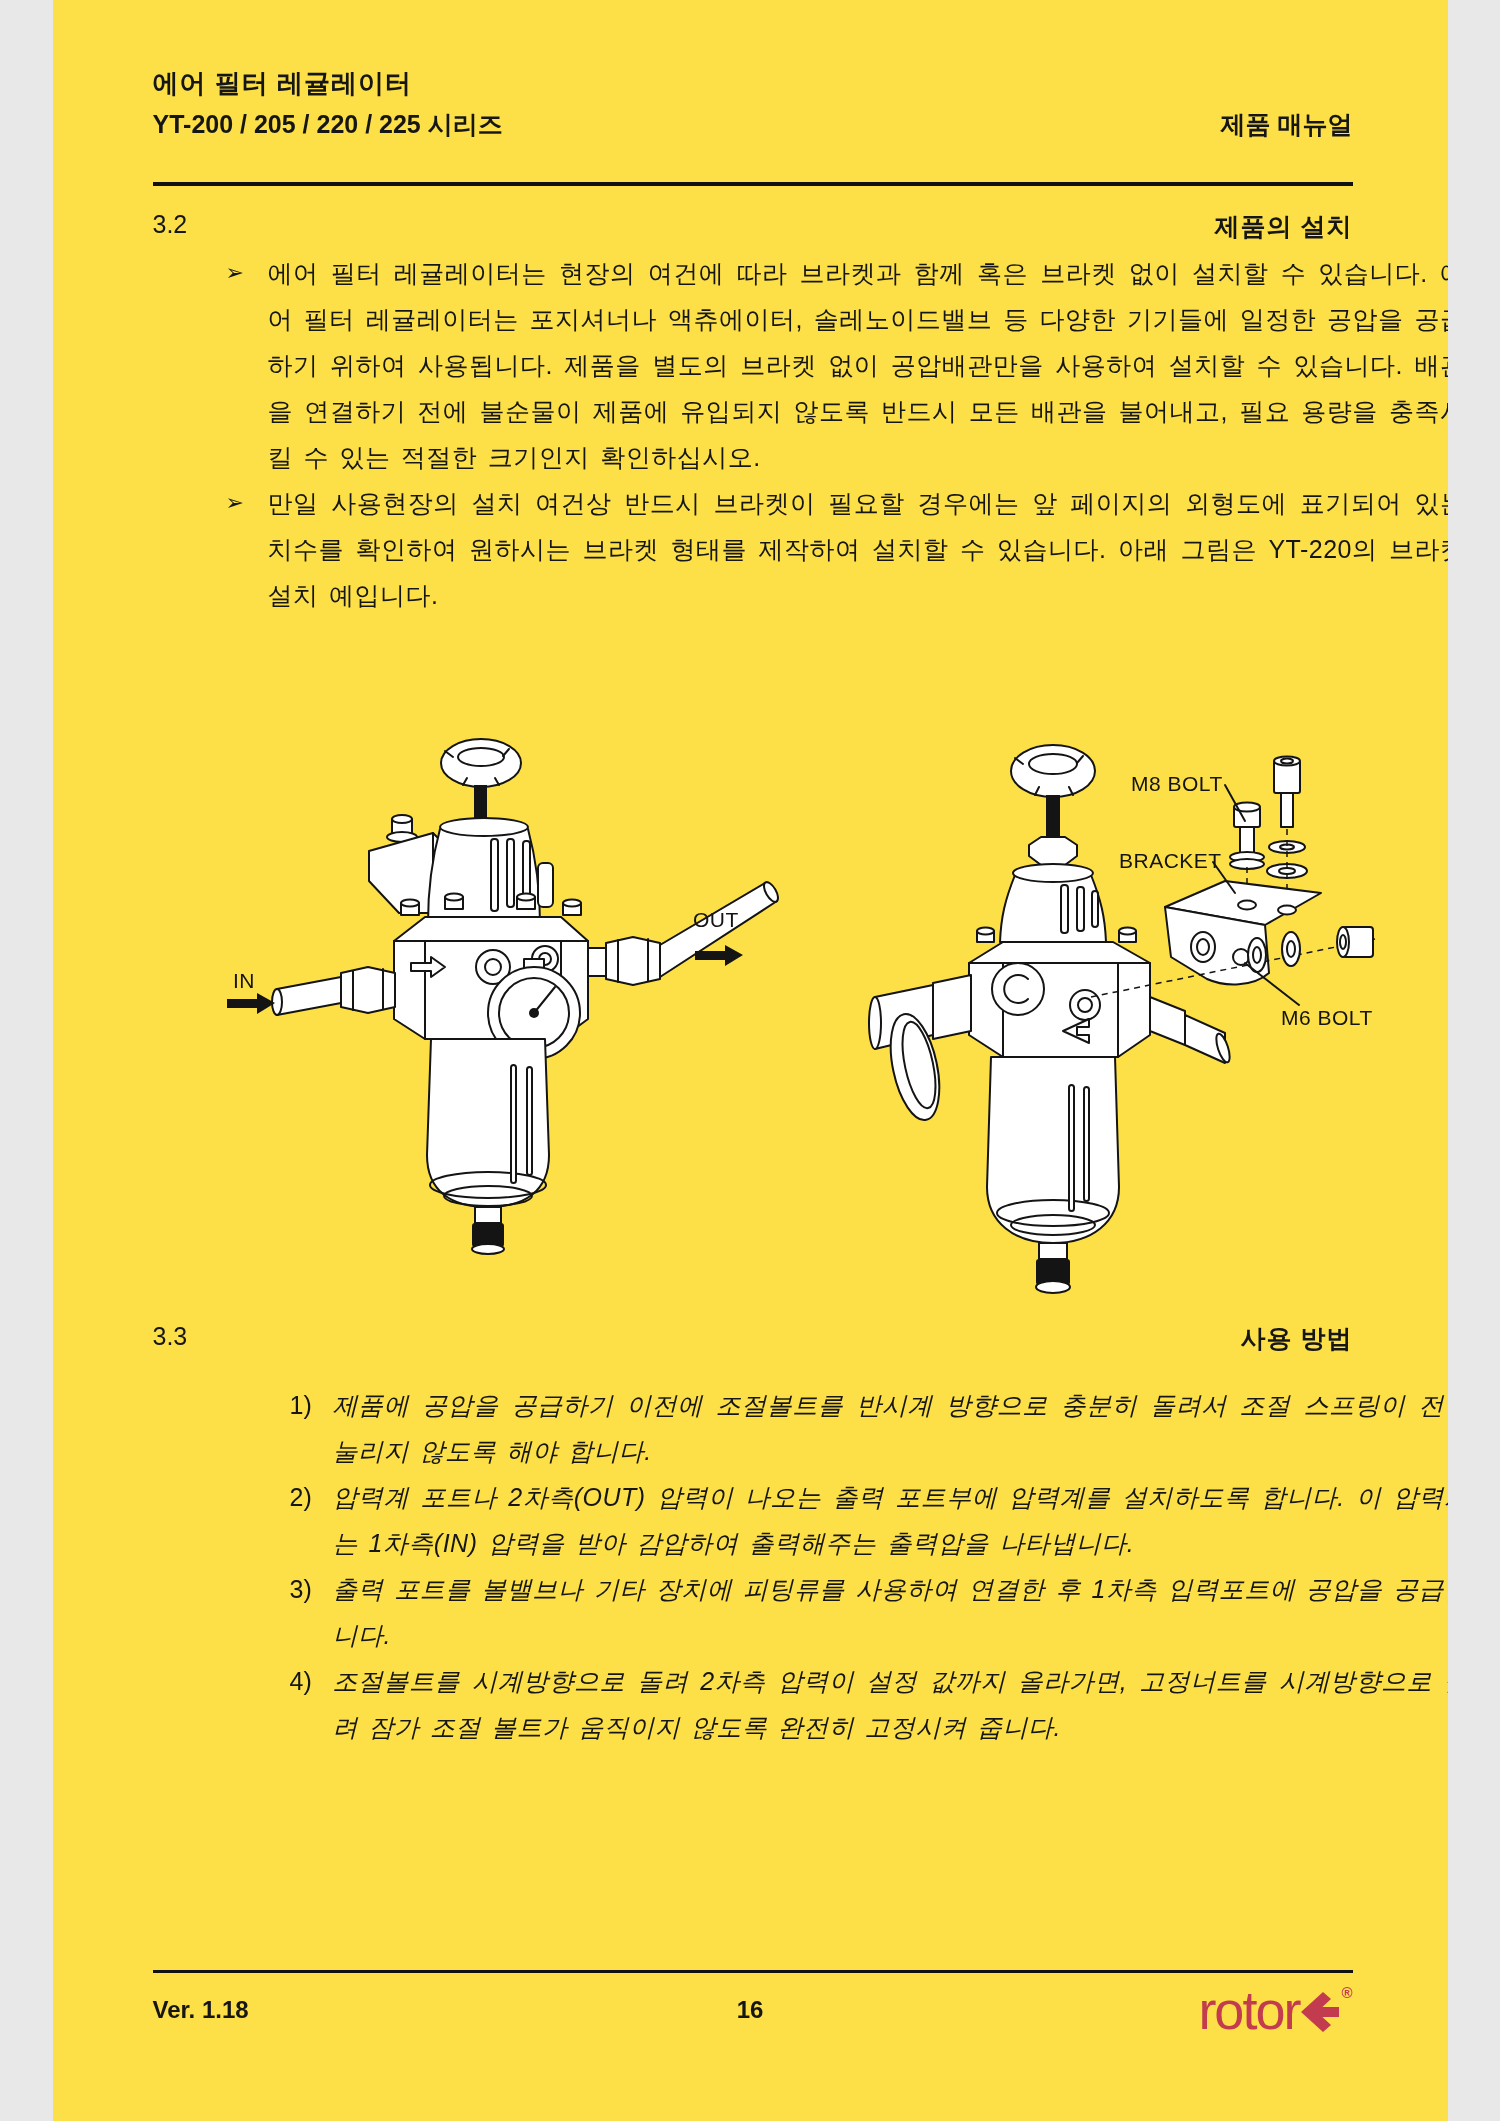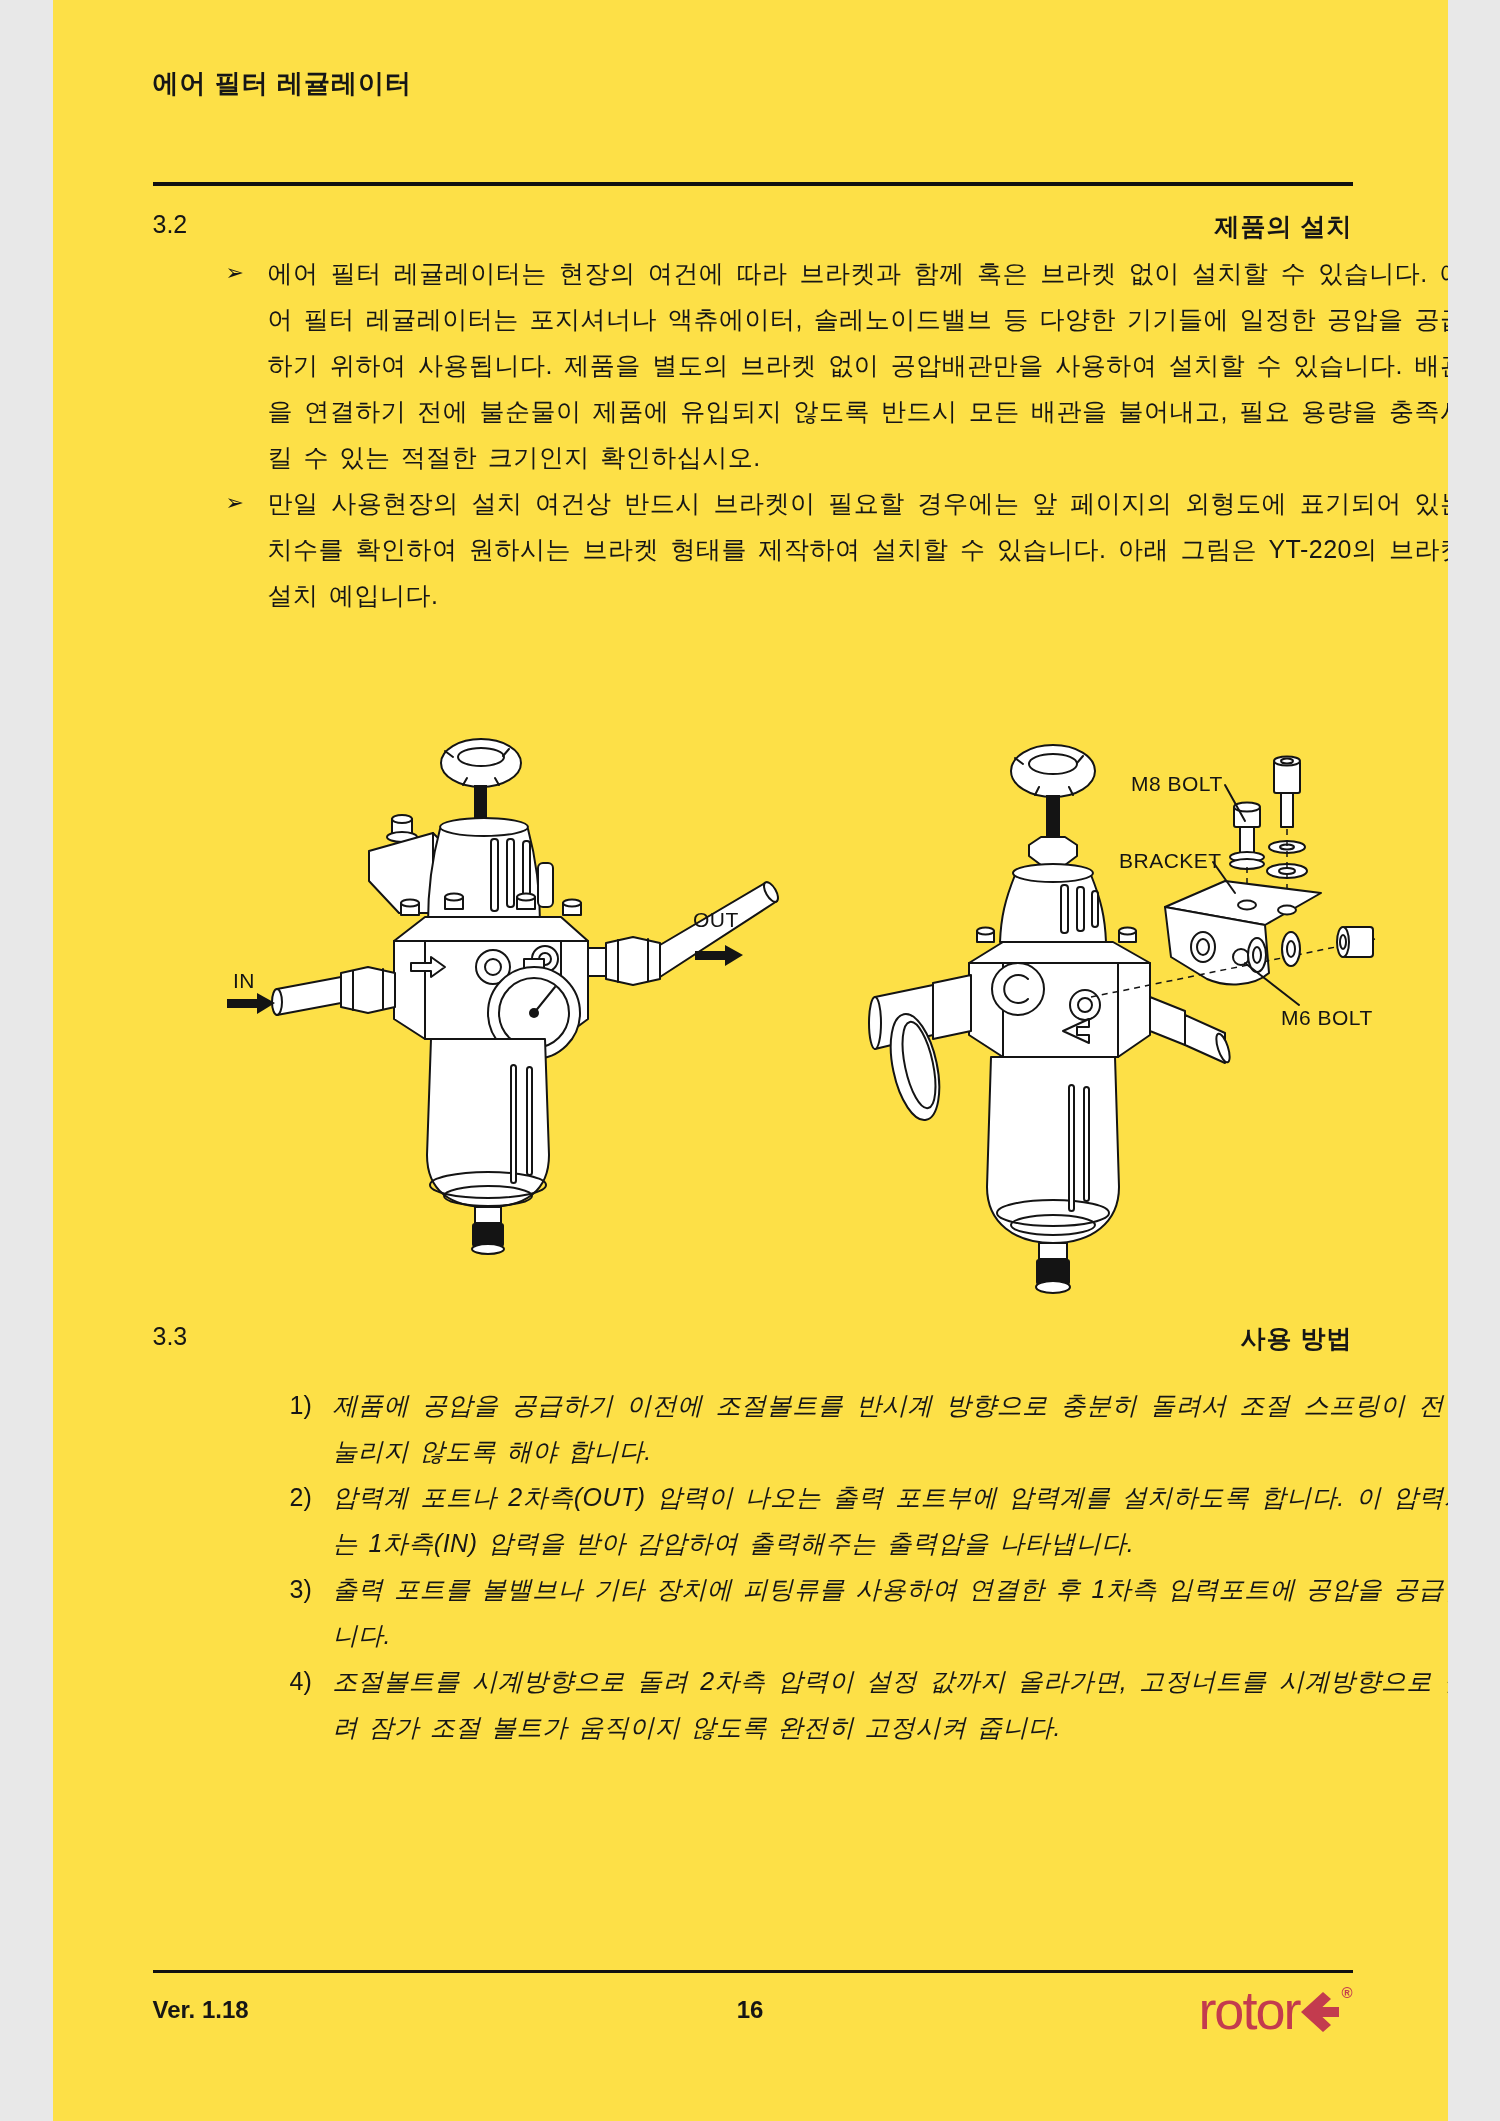"YT-200 / 205 / 220" div.abs { html: none -> <div> <span>YT-200 / 205 / 220 / 225 시리즈</span> <span>제품 매뉴얼</span> </div> }
